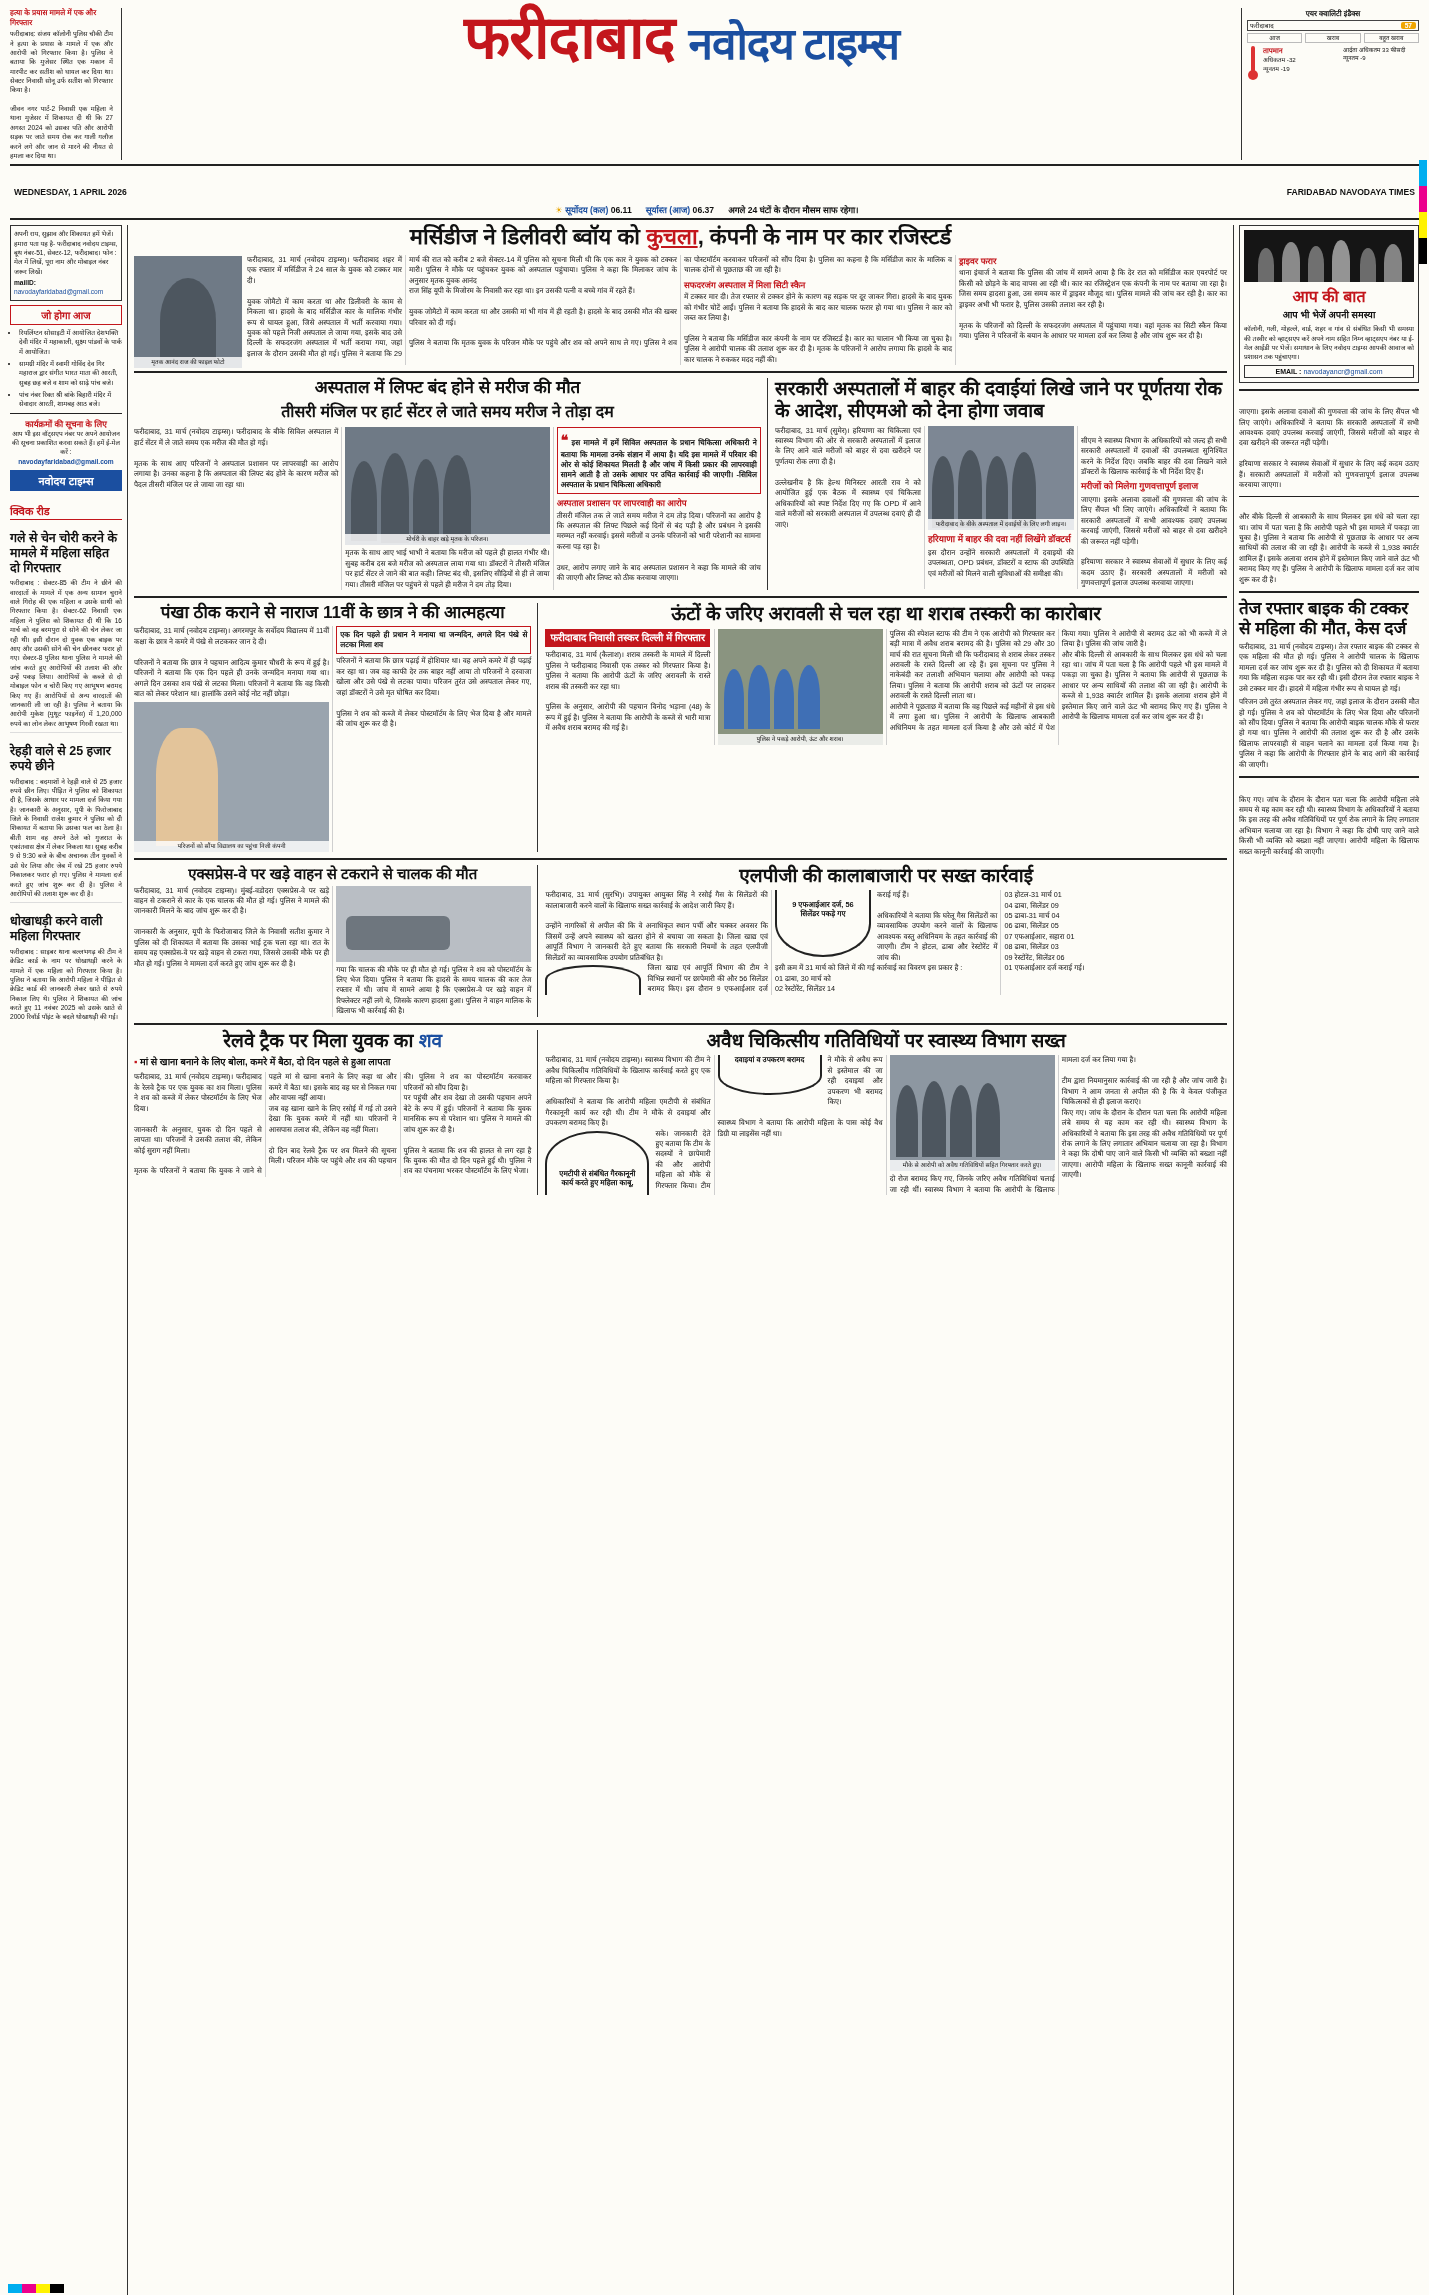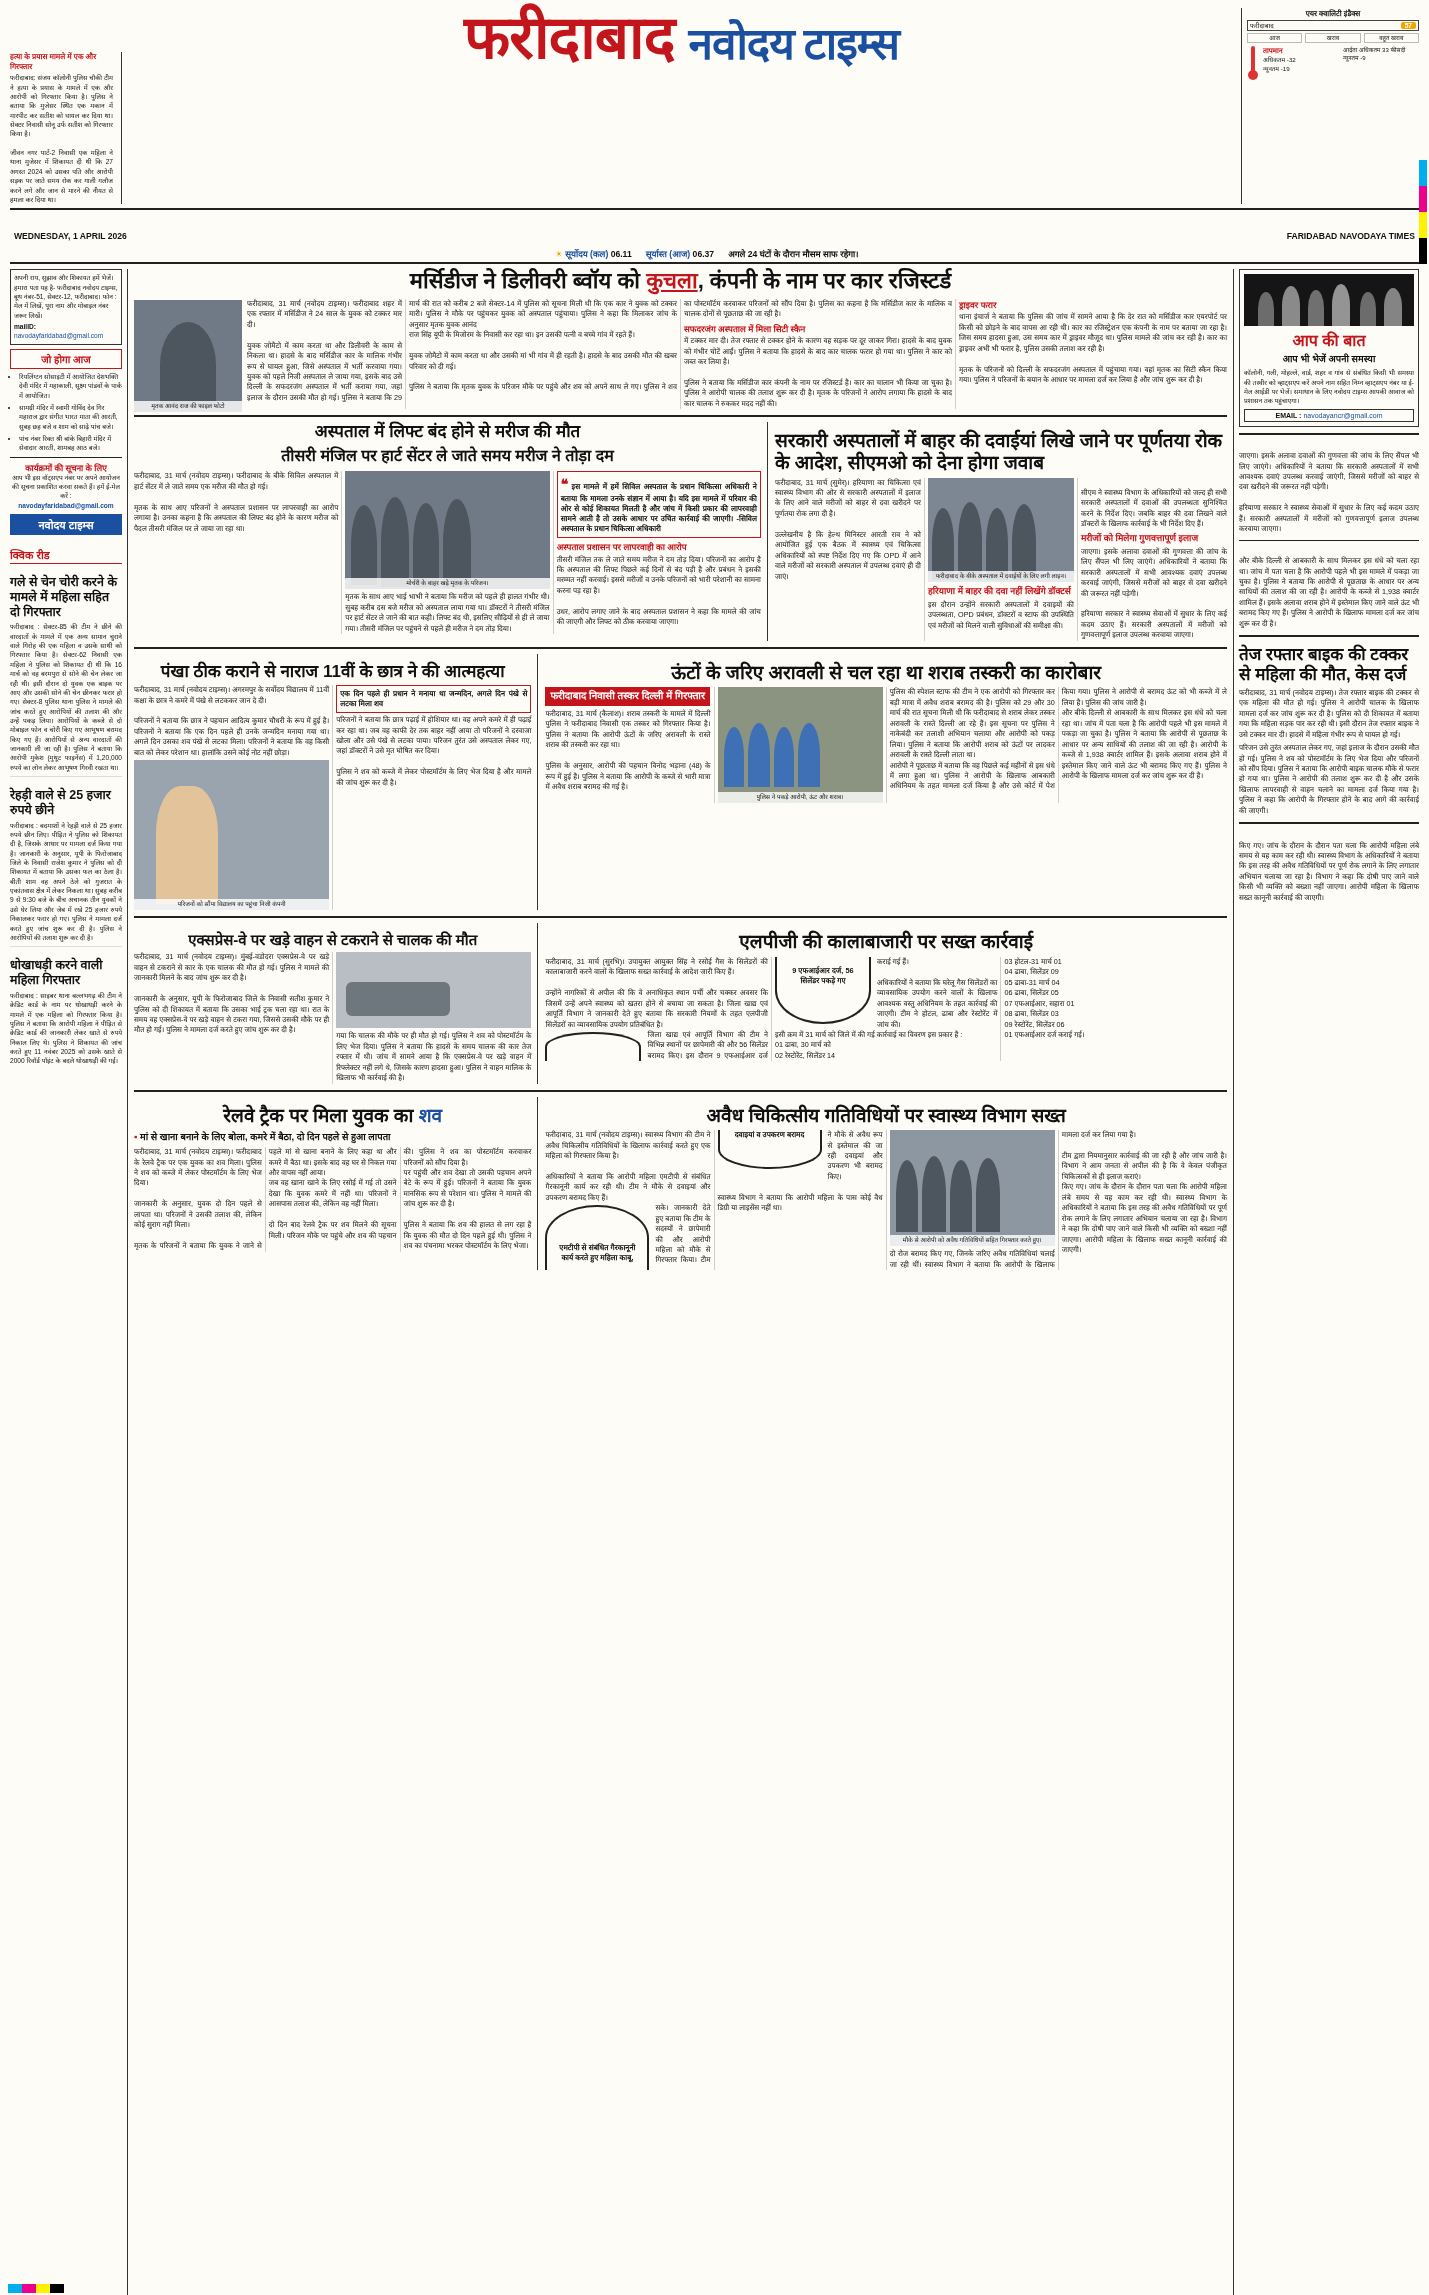"हत्या के प्रयास मामले में" .mast-left { margin-top: 44px -> none }
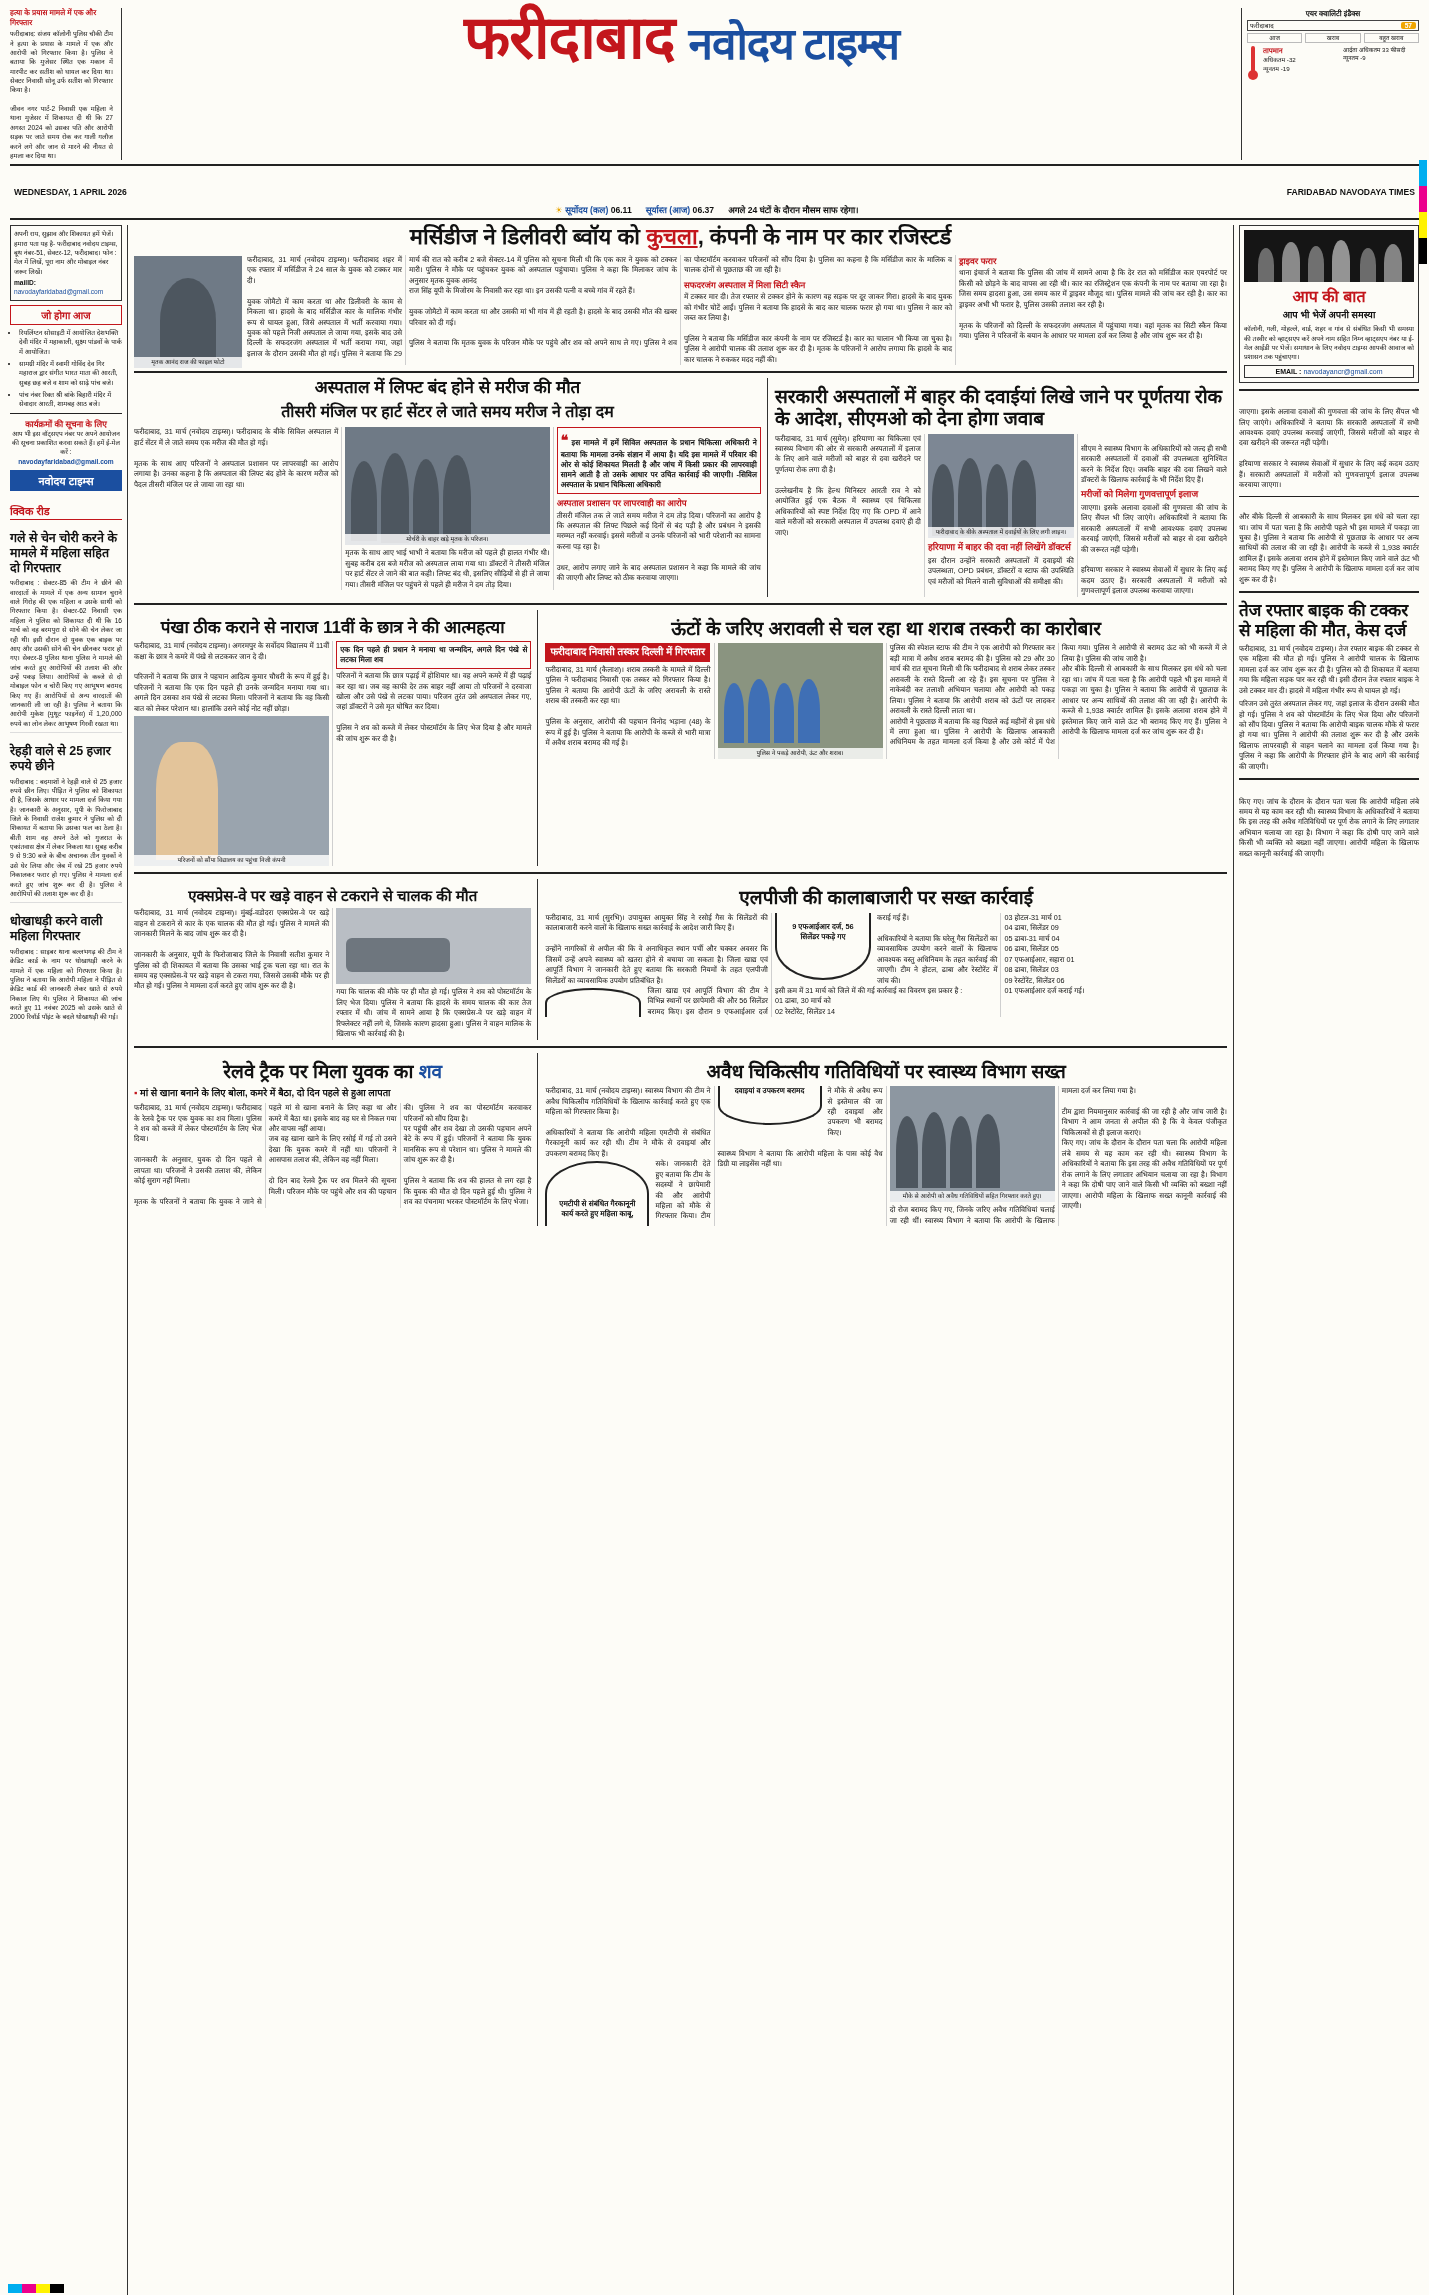"सरकारी अस्पतालों में बाहर की" .headline-m { margin: 8px 0 4px -> 0 0 4px }
